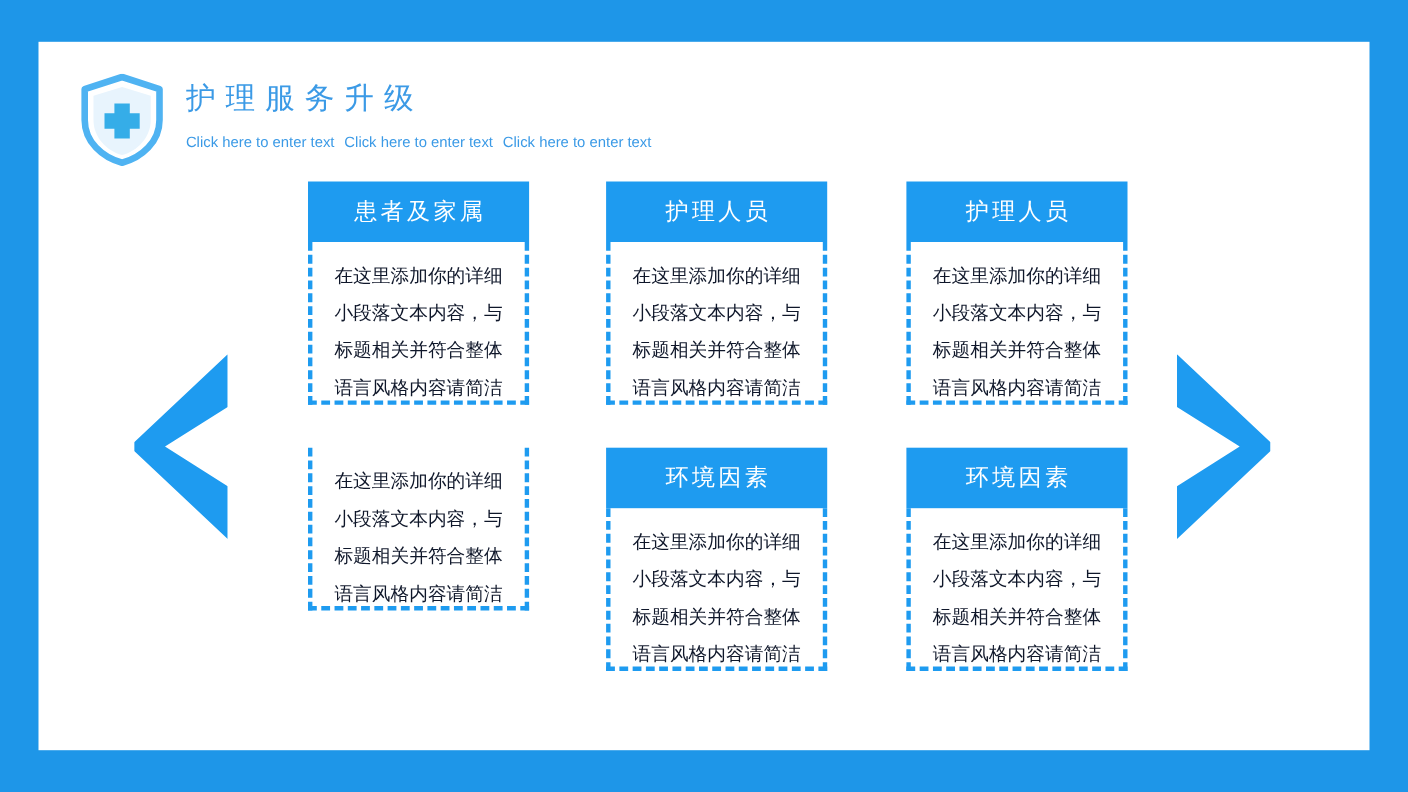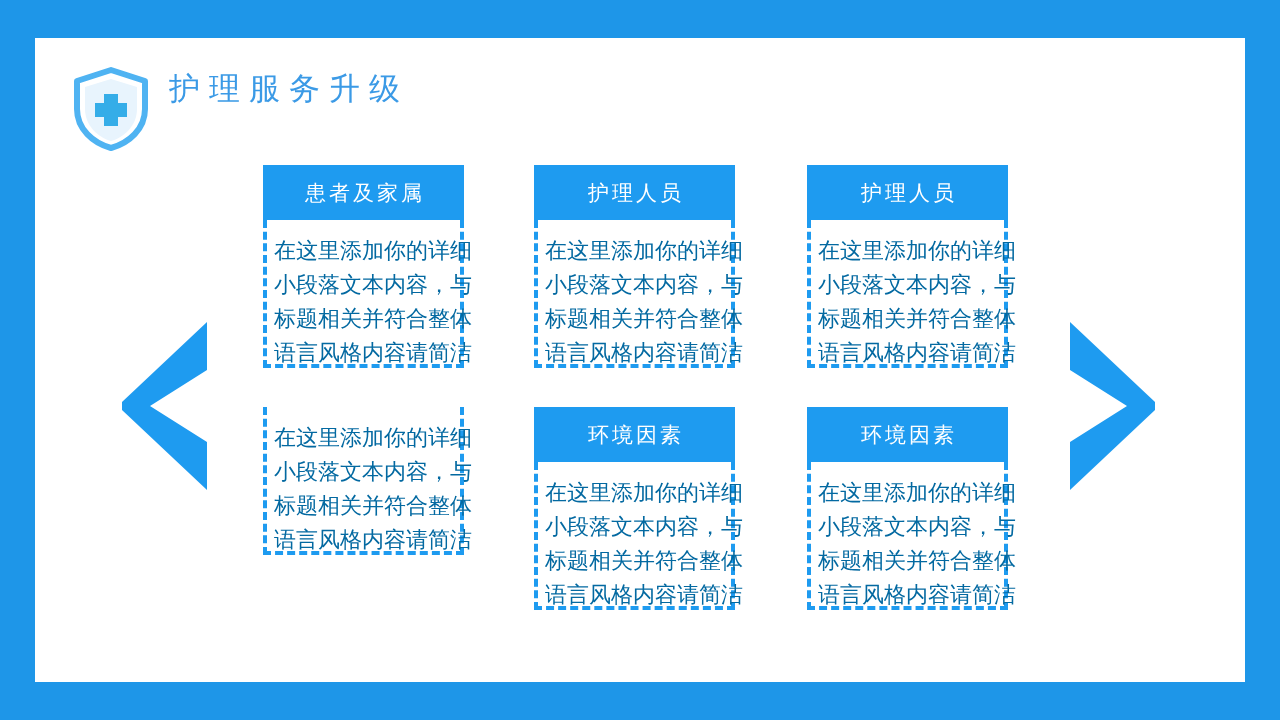"护理服务升级" .slide-title { font-size: 31px -> 27px }
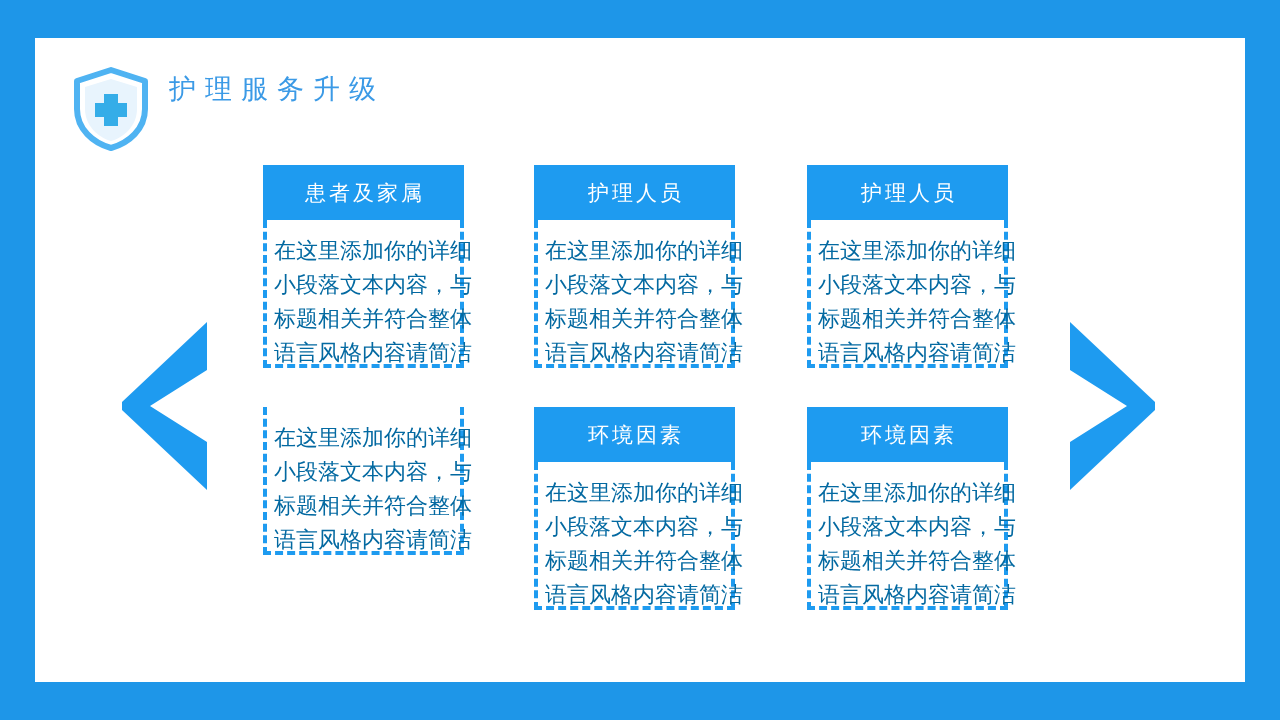"Click here to enter text" div.slide-subtitle { html: none -> <div> <span>Click here to enter text</span><span>Click here to enter text</span><span>Click here to enter text</span> </div> }
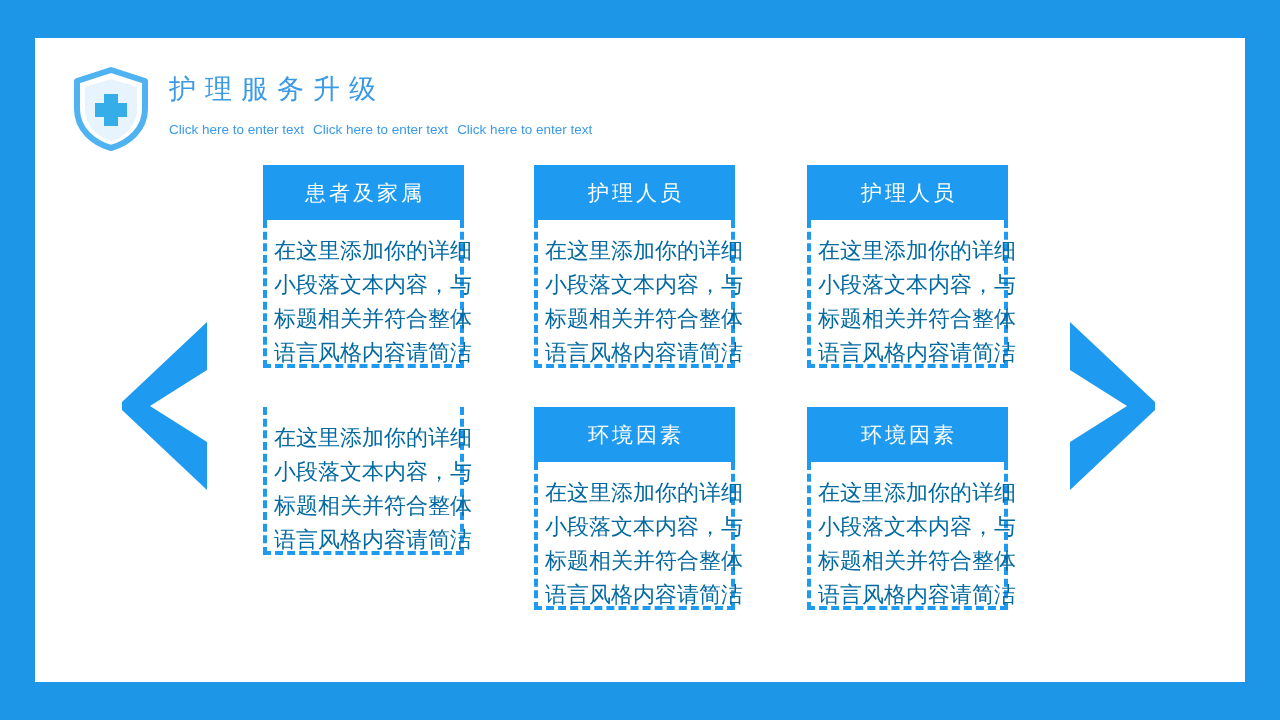"患者及家属" .columns { left: 228px -> 245px }
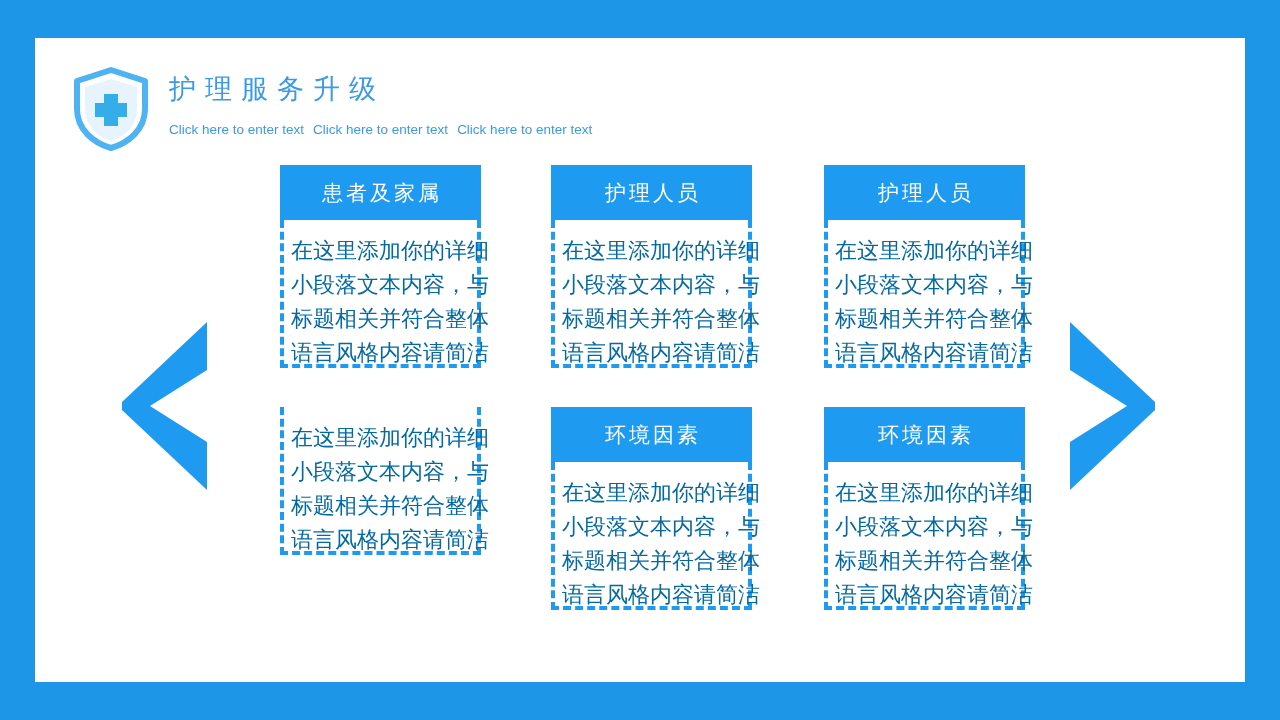"在这里添加你的详细" .card-body { color: #0369a1 -> #0f172a; font-size: 22px -> 17px }
